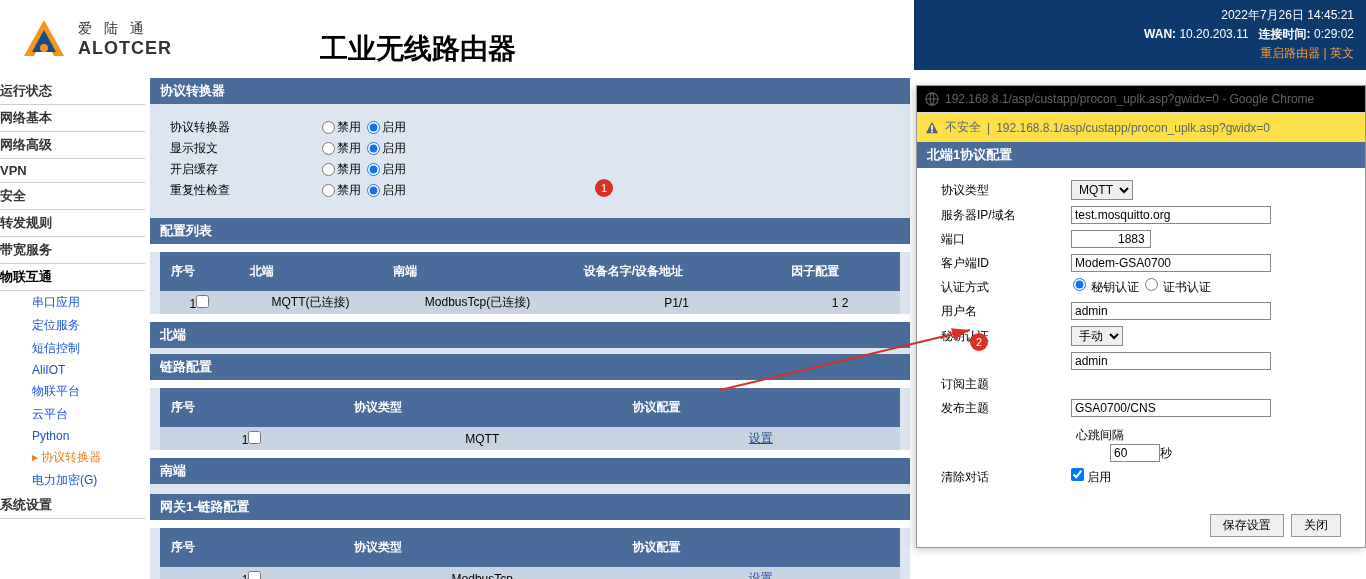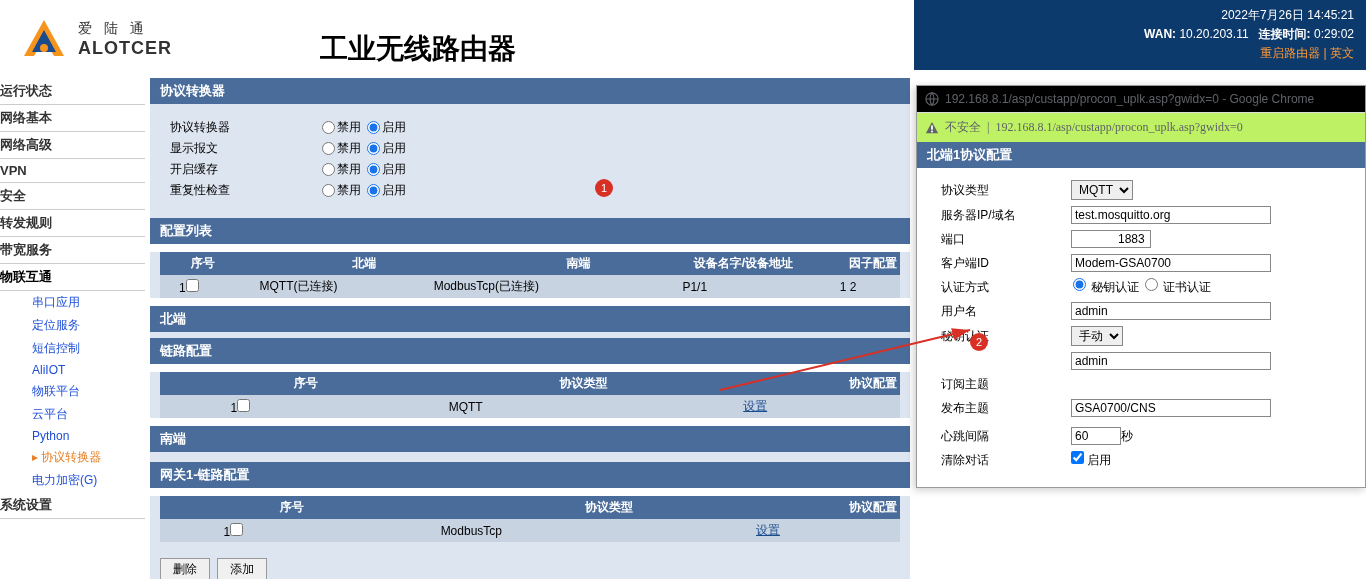"不安全" .popup-url { background: #bef264 -> #fde047; font-family: Liberation Serif, serif -> none }
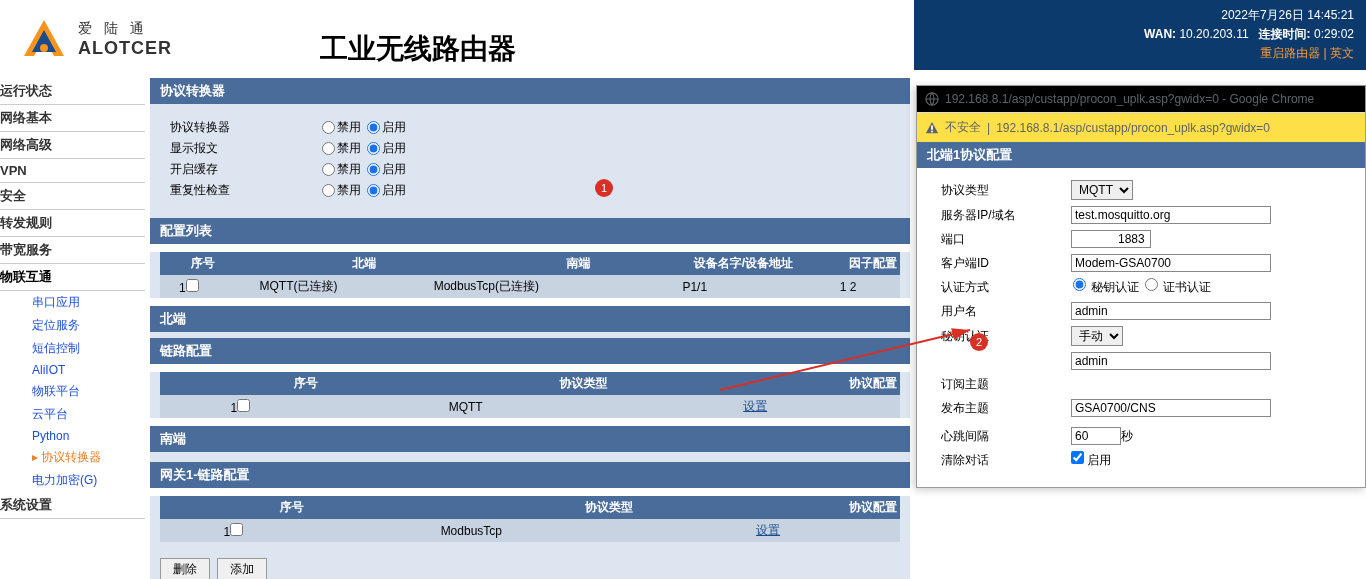"序号" .tbl th { padding: 3px -> 11px; text-align: right -> left }
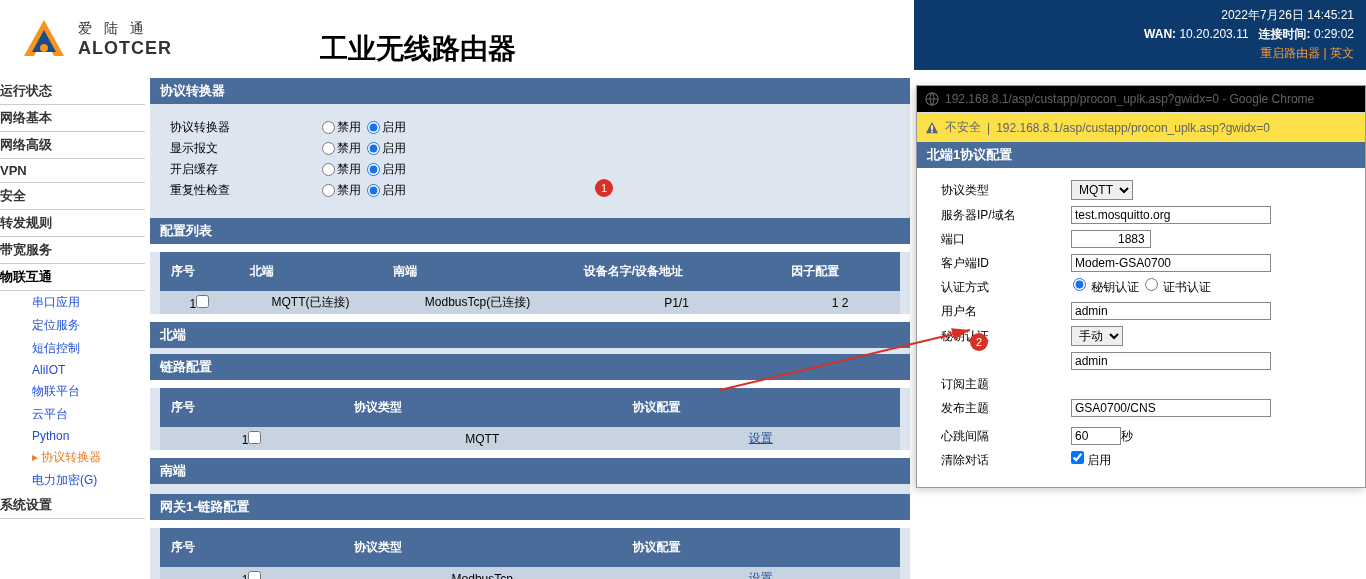"心跳间隔" div.prow { flex-direction: none -> column }
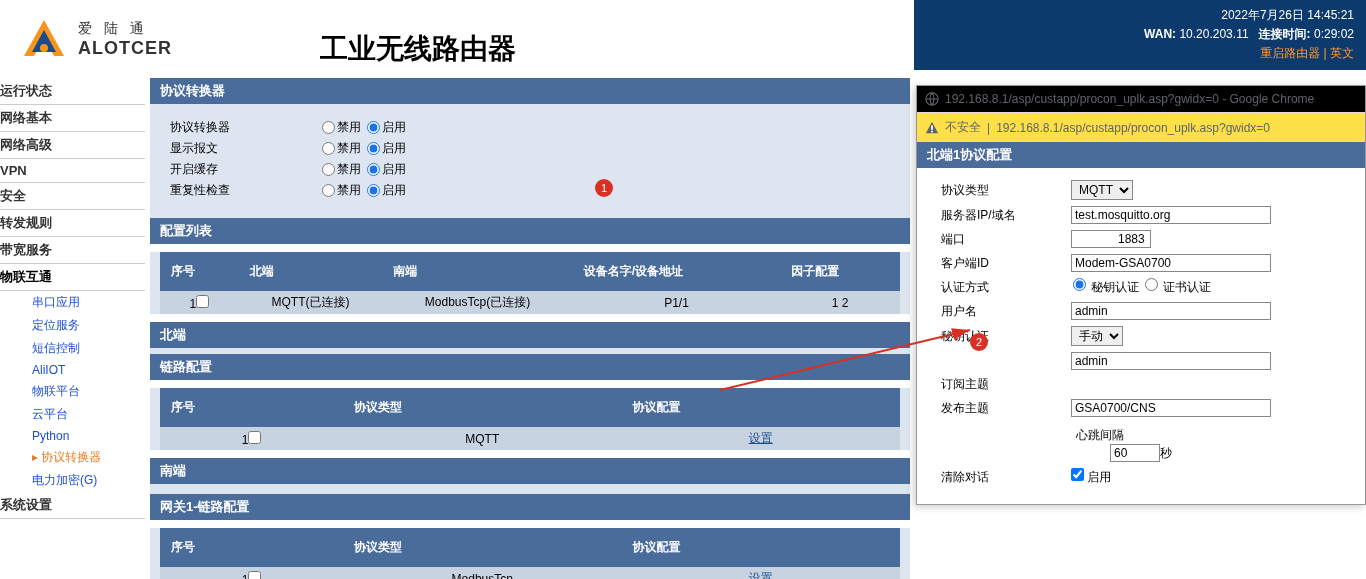"保存设置 关闭" div.pbtn-row { html: none -> <div> <button>保存设置</button> <button>关闭</button> </div> }
